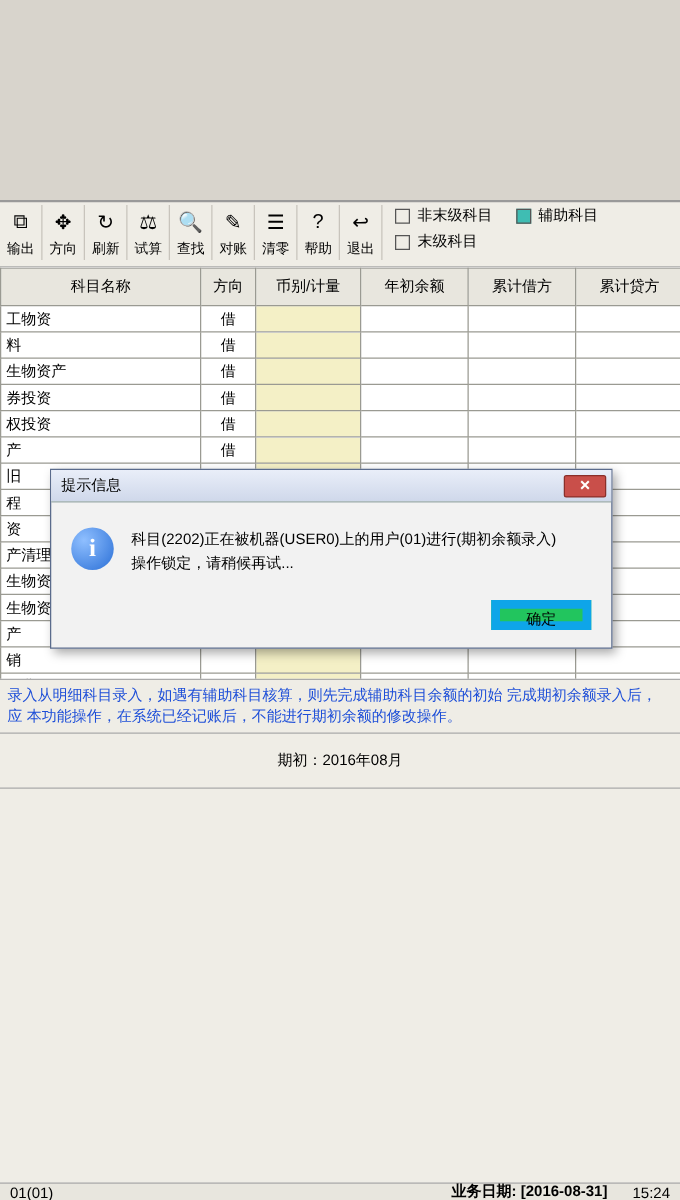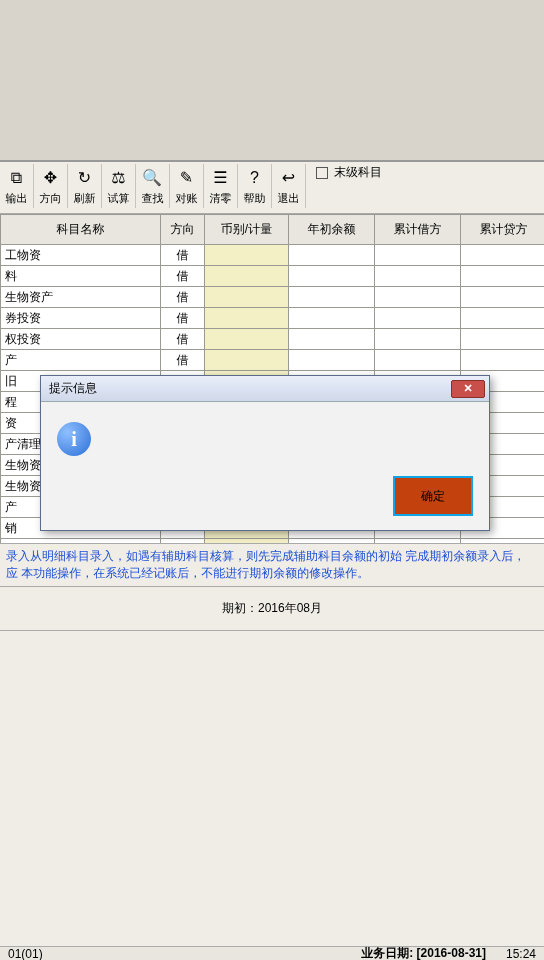"非末级科目" div.row { html: none -> <div><span></span><span>非末级科目</span>&nbsp;&nbsp;<span></span><span>辅助科目</span></div> }
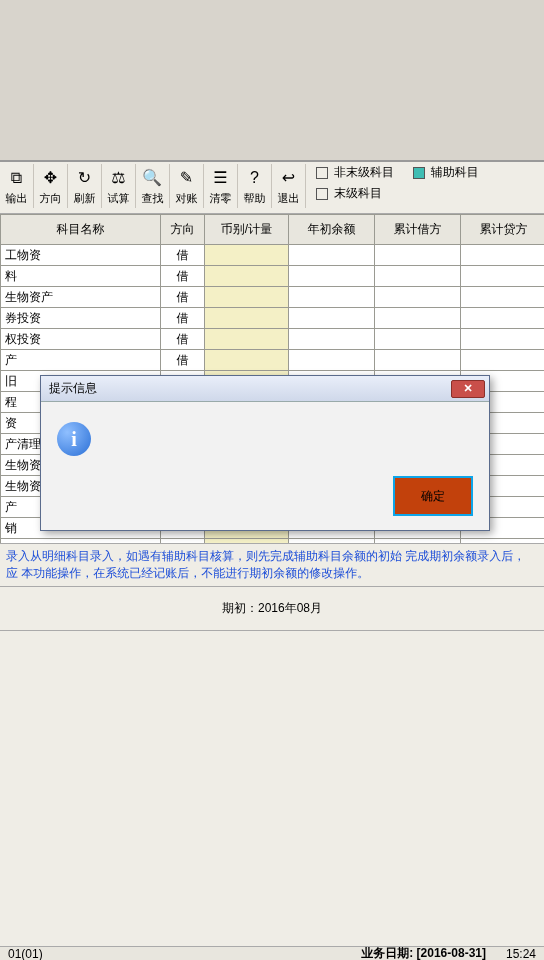"科目(2202)正在被机器(USER0)上的用户(01)进行(期初余额录入)" div.dlg-msg { html: none -> <div>科目(2202)正在被机器(USER0)上的用户(01)进行(期初余额录入) 操作锁定，请稍候再试...</div> }
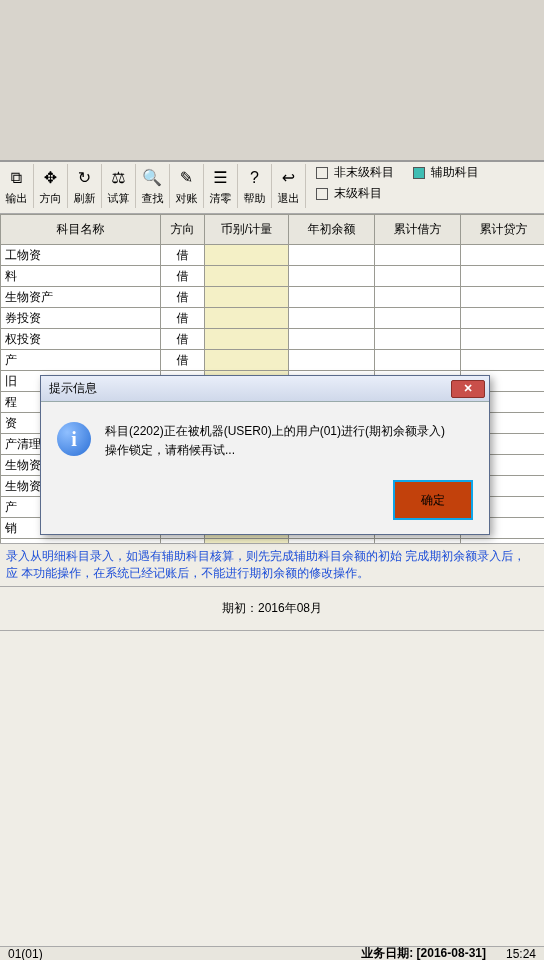"确定" .dlg-ok { background: #c2410c -> #22c55e; border: 2px solid #0ea5e9 -> 7px solid #0ea5e9; height: 40px -> 24px }
